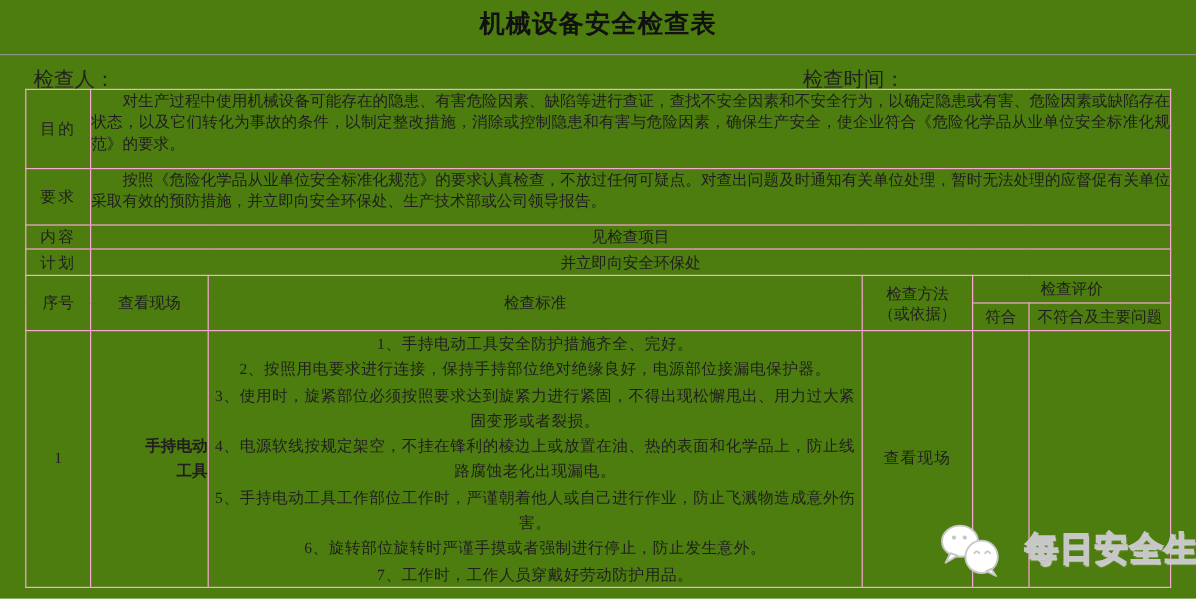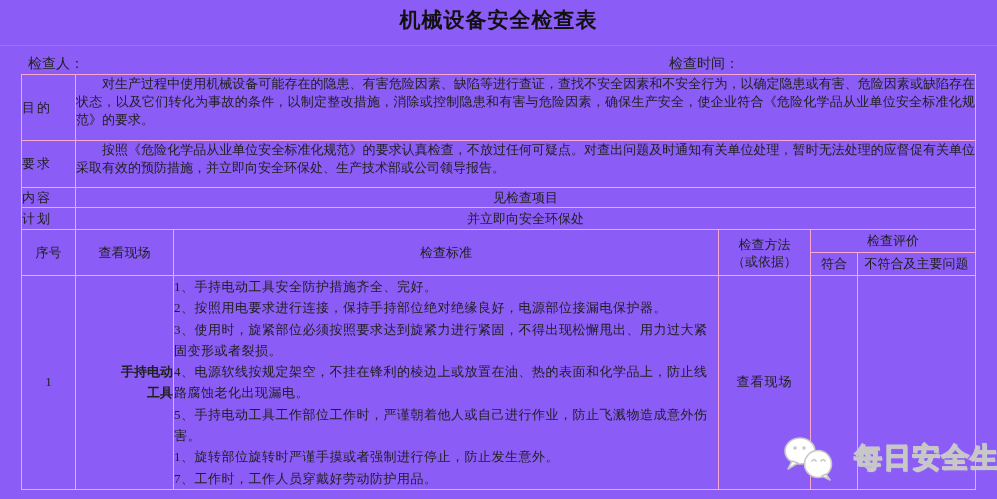"机械设备安全检查表" .page { background: #8b5cf6 -> #4d7c0f }
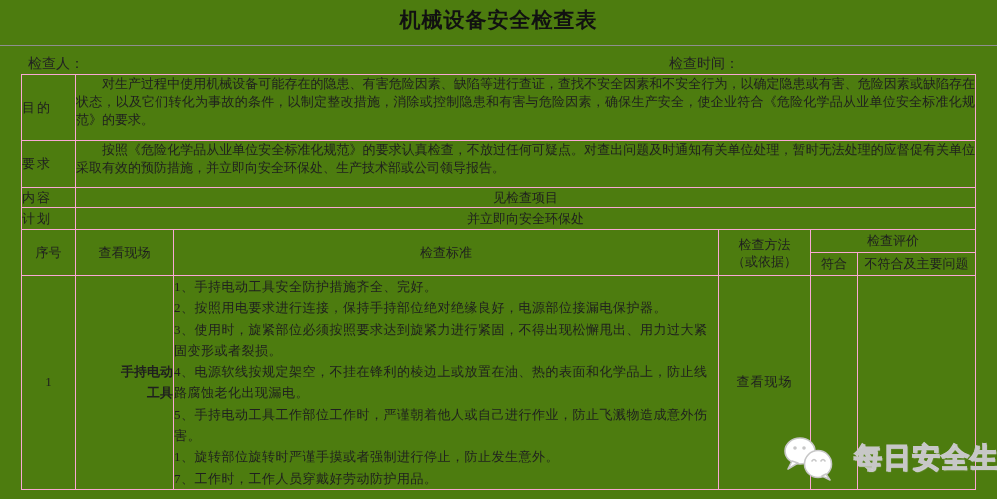"检查人：" .info-row { font-size: 14px -> 17px }
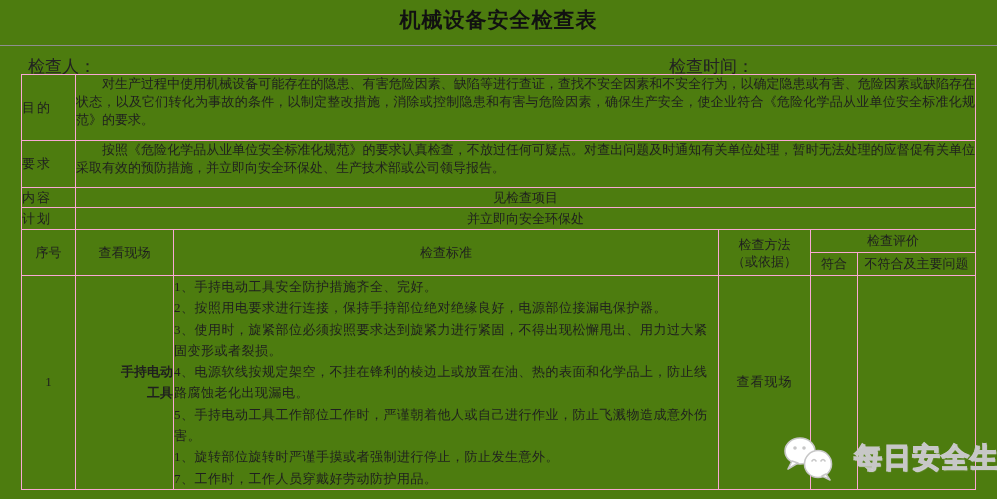"目的" td.lblcell { text-align: left -> center }
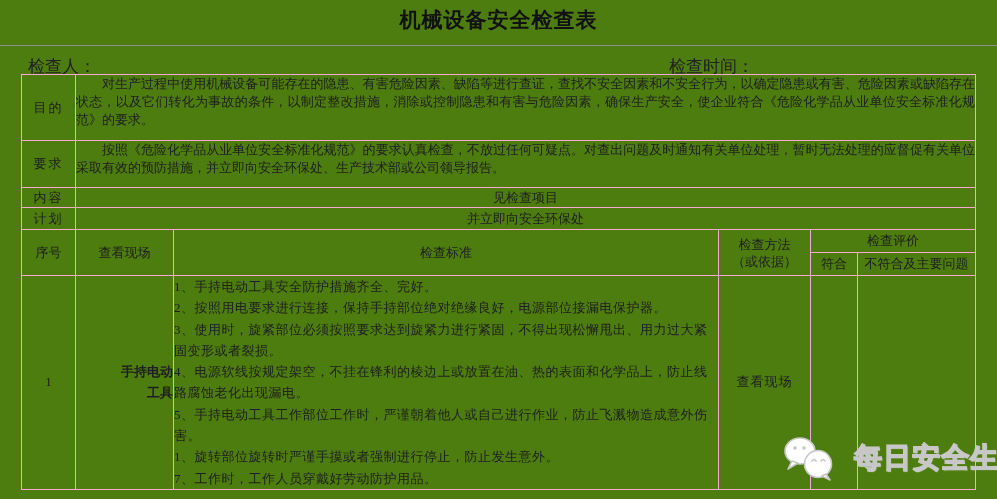"1、手持电动工具安全防护措施齐全、完好。" td.standards-cell { text-align: none -> center }
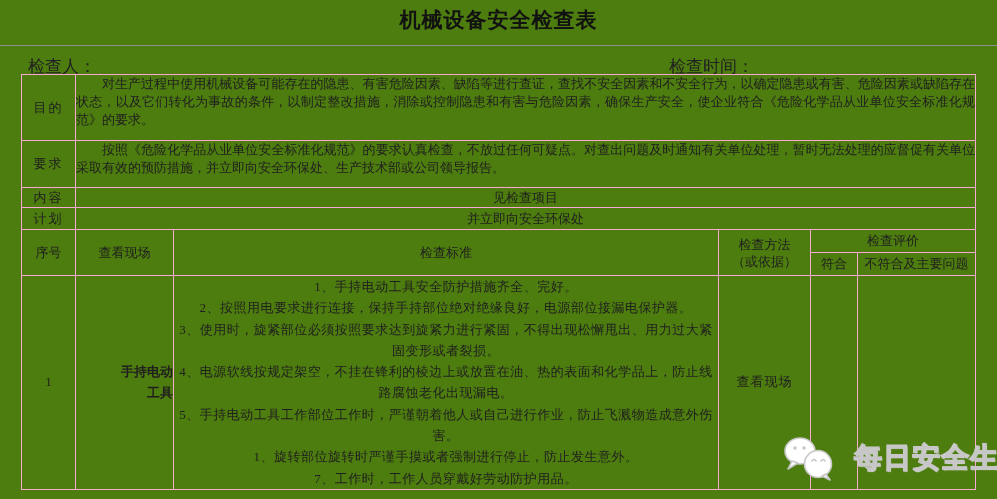"1、旋转部位旋转时严谨手摸或者强制进行停止，防止发生意外。" div { text: 1 -> 6 }
